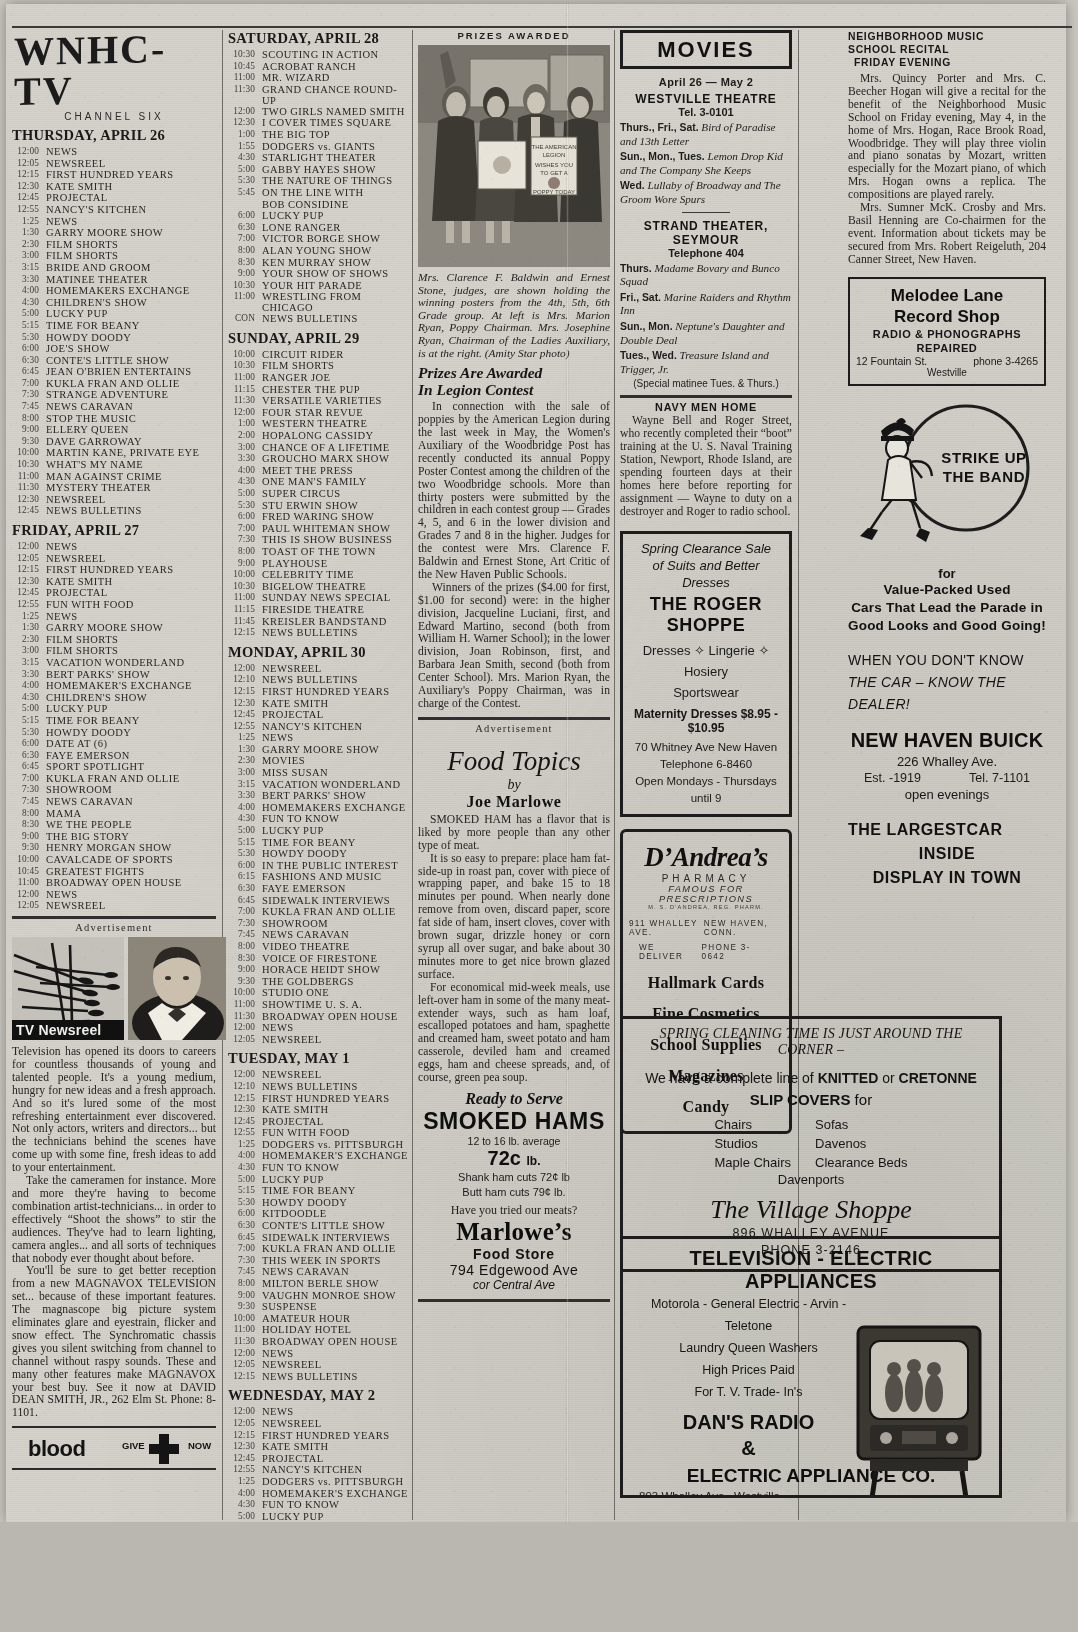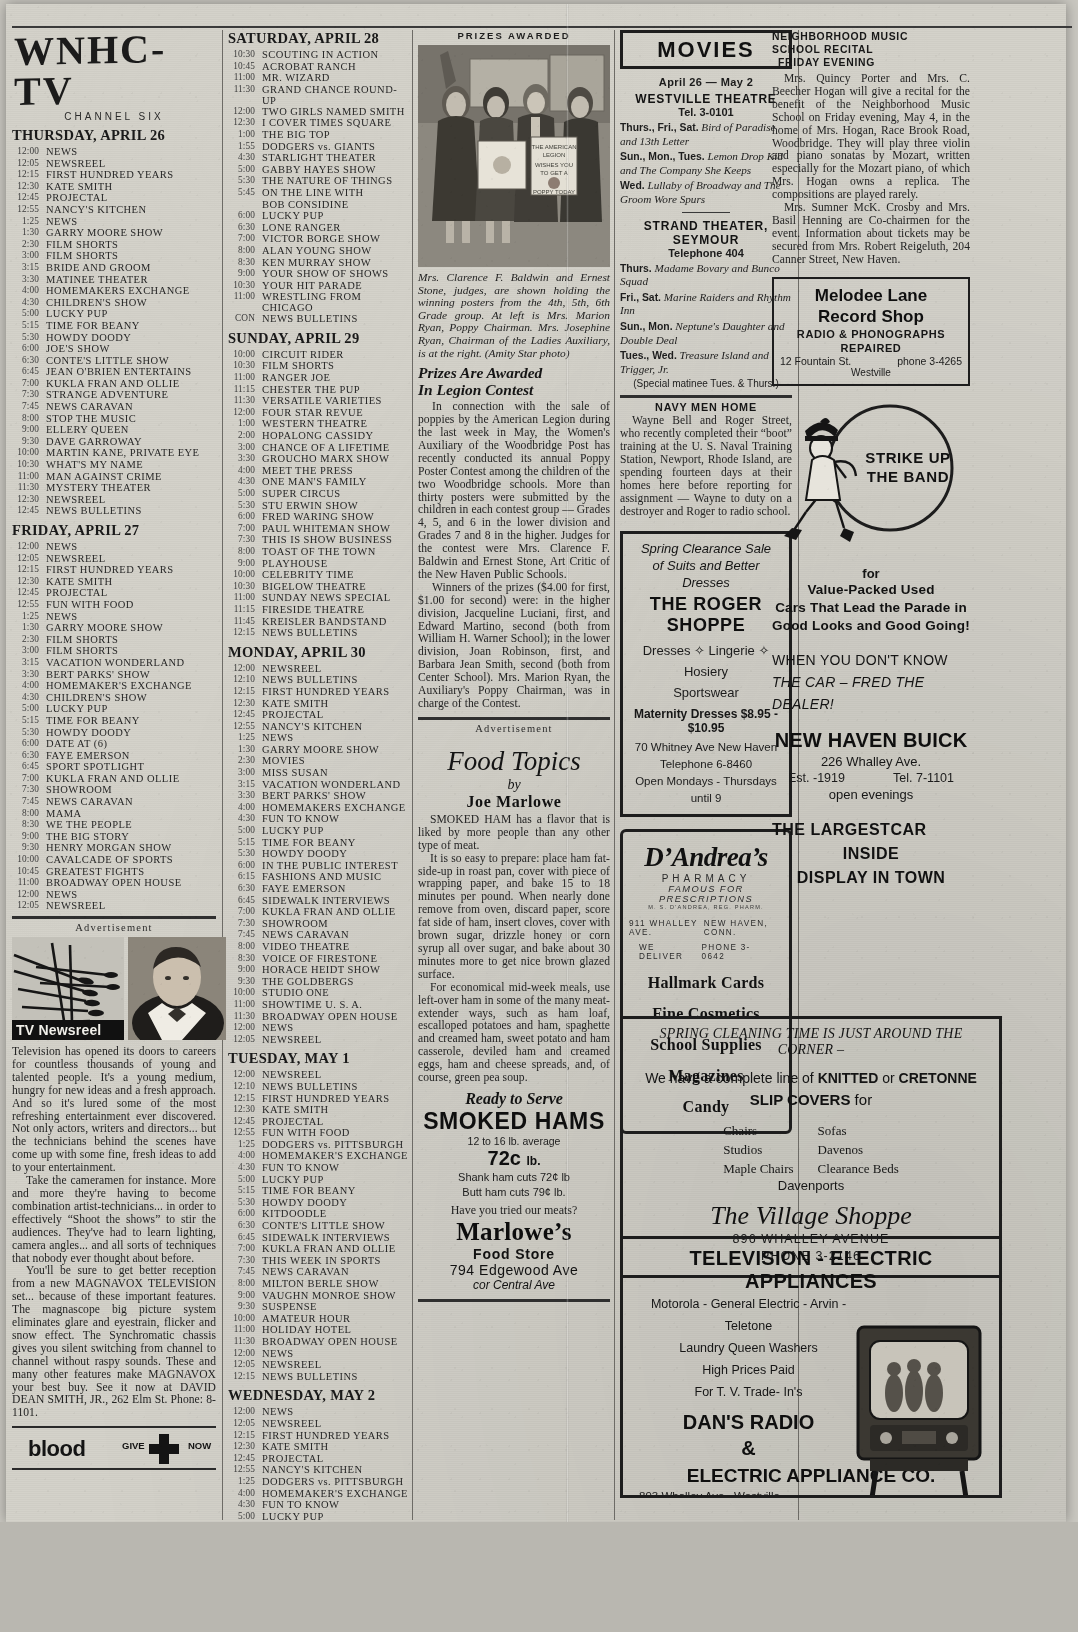"NEIGHBORHOOD MUSIC" div.col { left: 766px -> 842px }
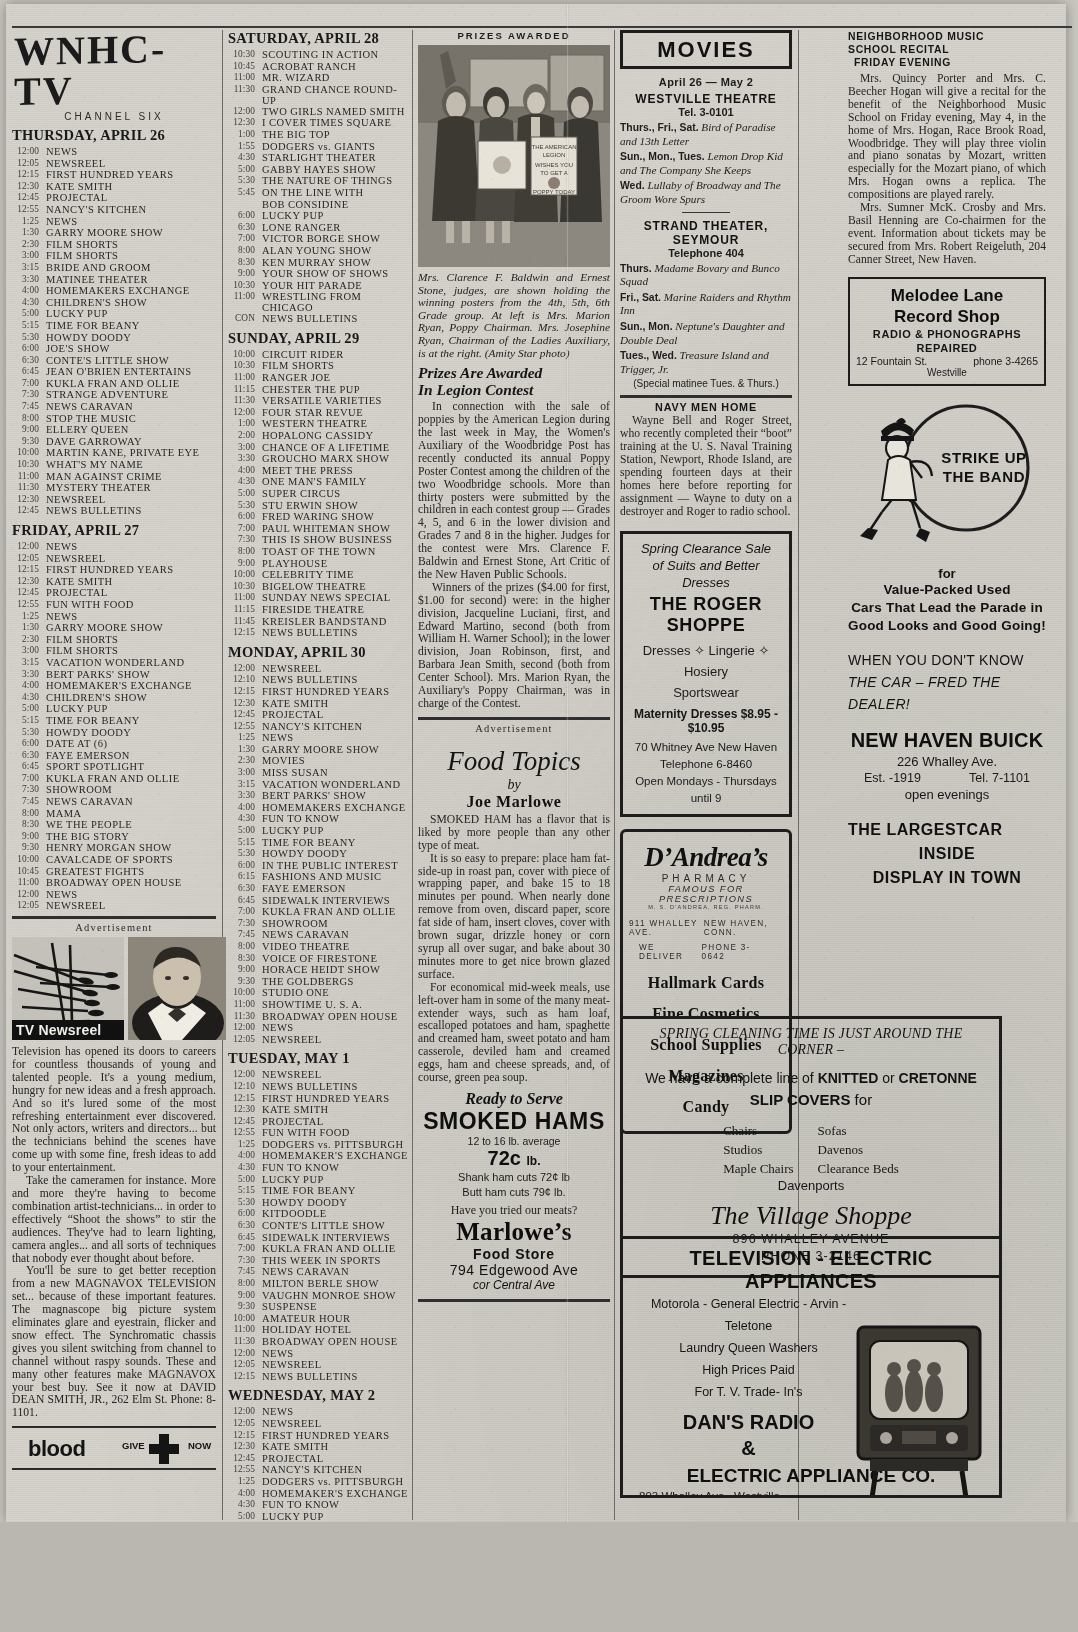"THE CAR – FRED THE" i { text: FRED -> KNOW }
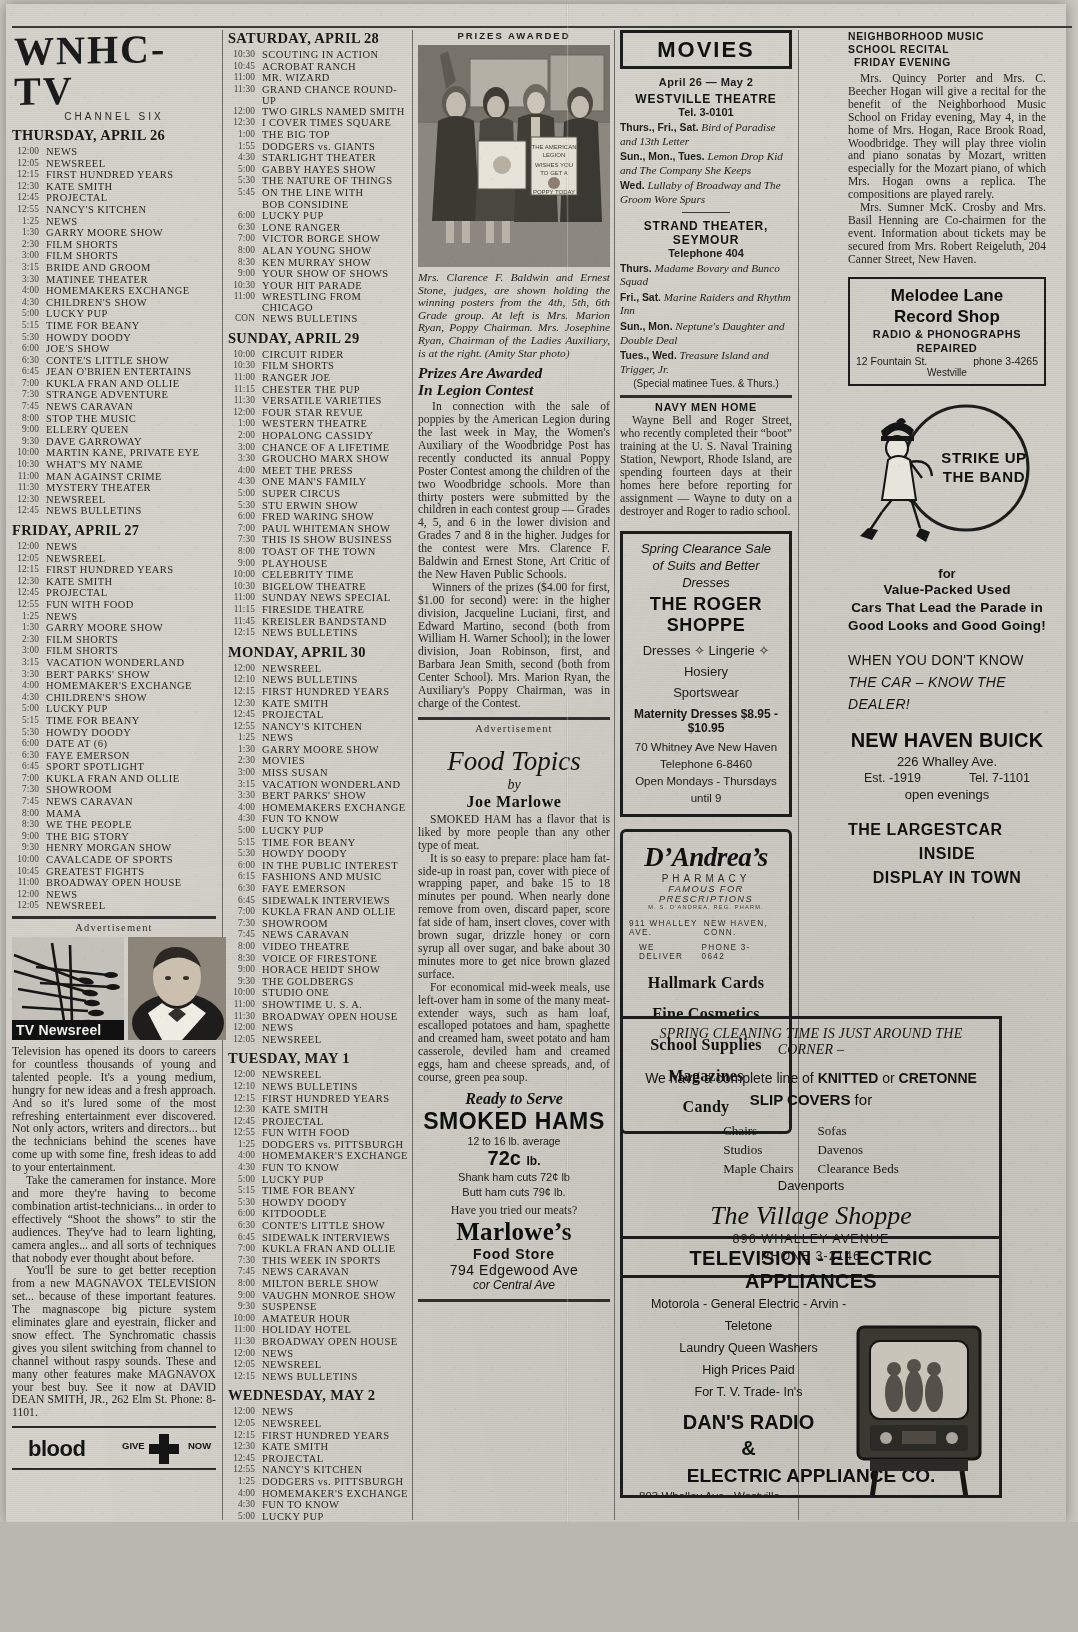"Chairs" .vsgrid { font-family: Liberation Serif, serif -> Liberation Sans, sans-serif; margin-top: 13px -> 7px }
